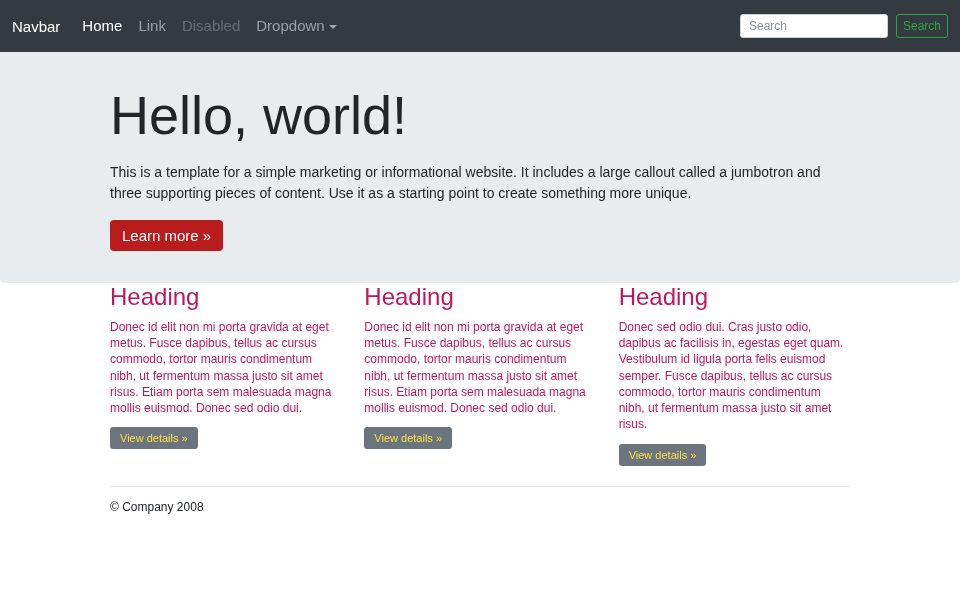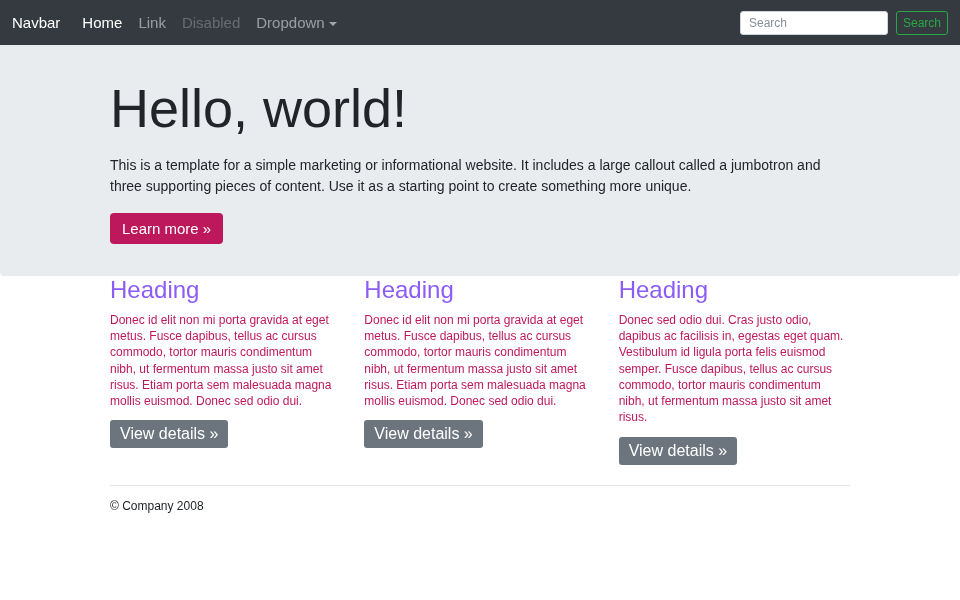"Navbar" .navbar { height: 45px -> 52px }
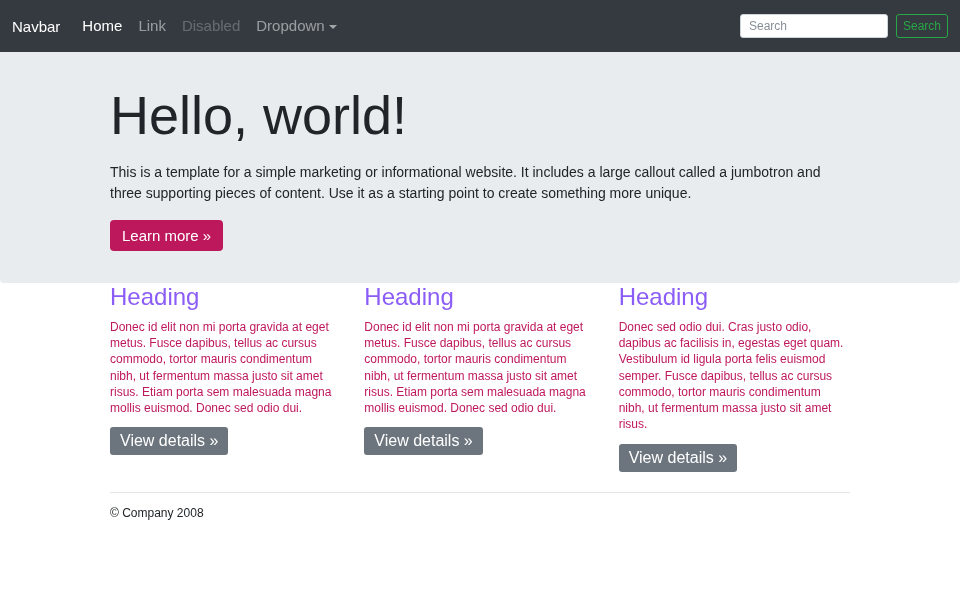"Learn more »" .btn-primary { background: #be185d -> #b91c1c }
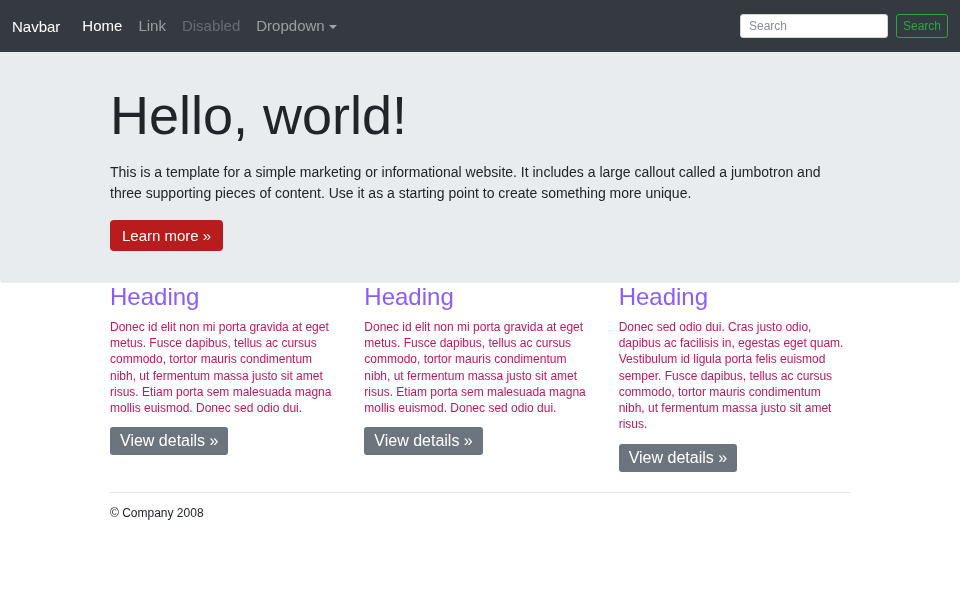"Heading" .col h2 { color: #8b5cf6 -> #be185d }
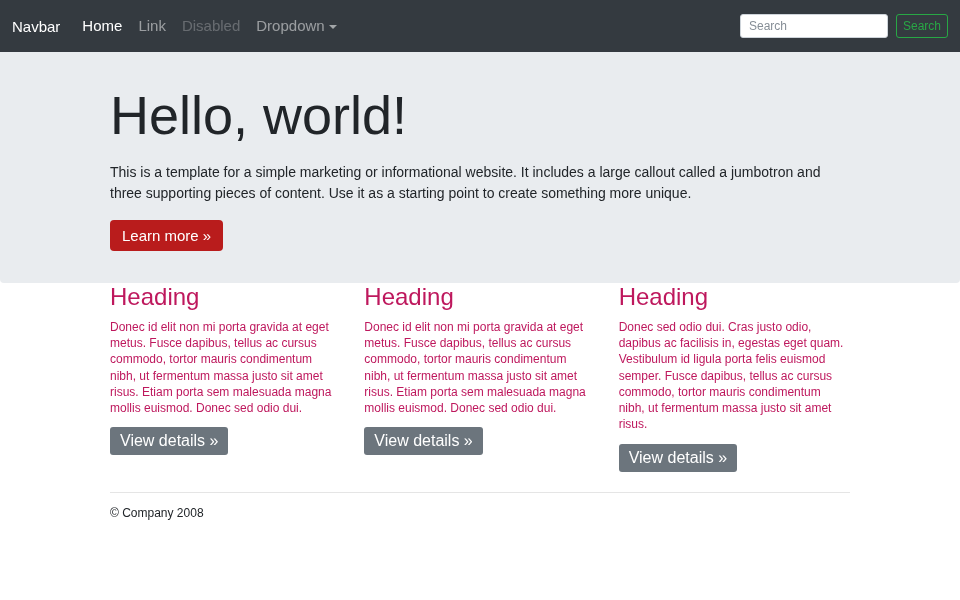"View details »" .btn-secondary { color: #ffffff -> #fde047; font-size: 16px -> 11px }
